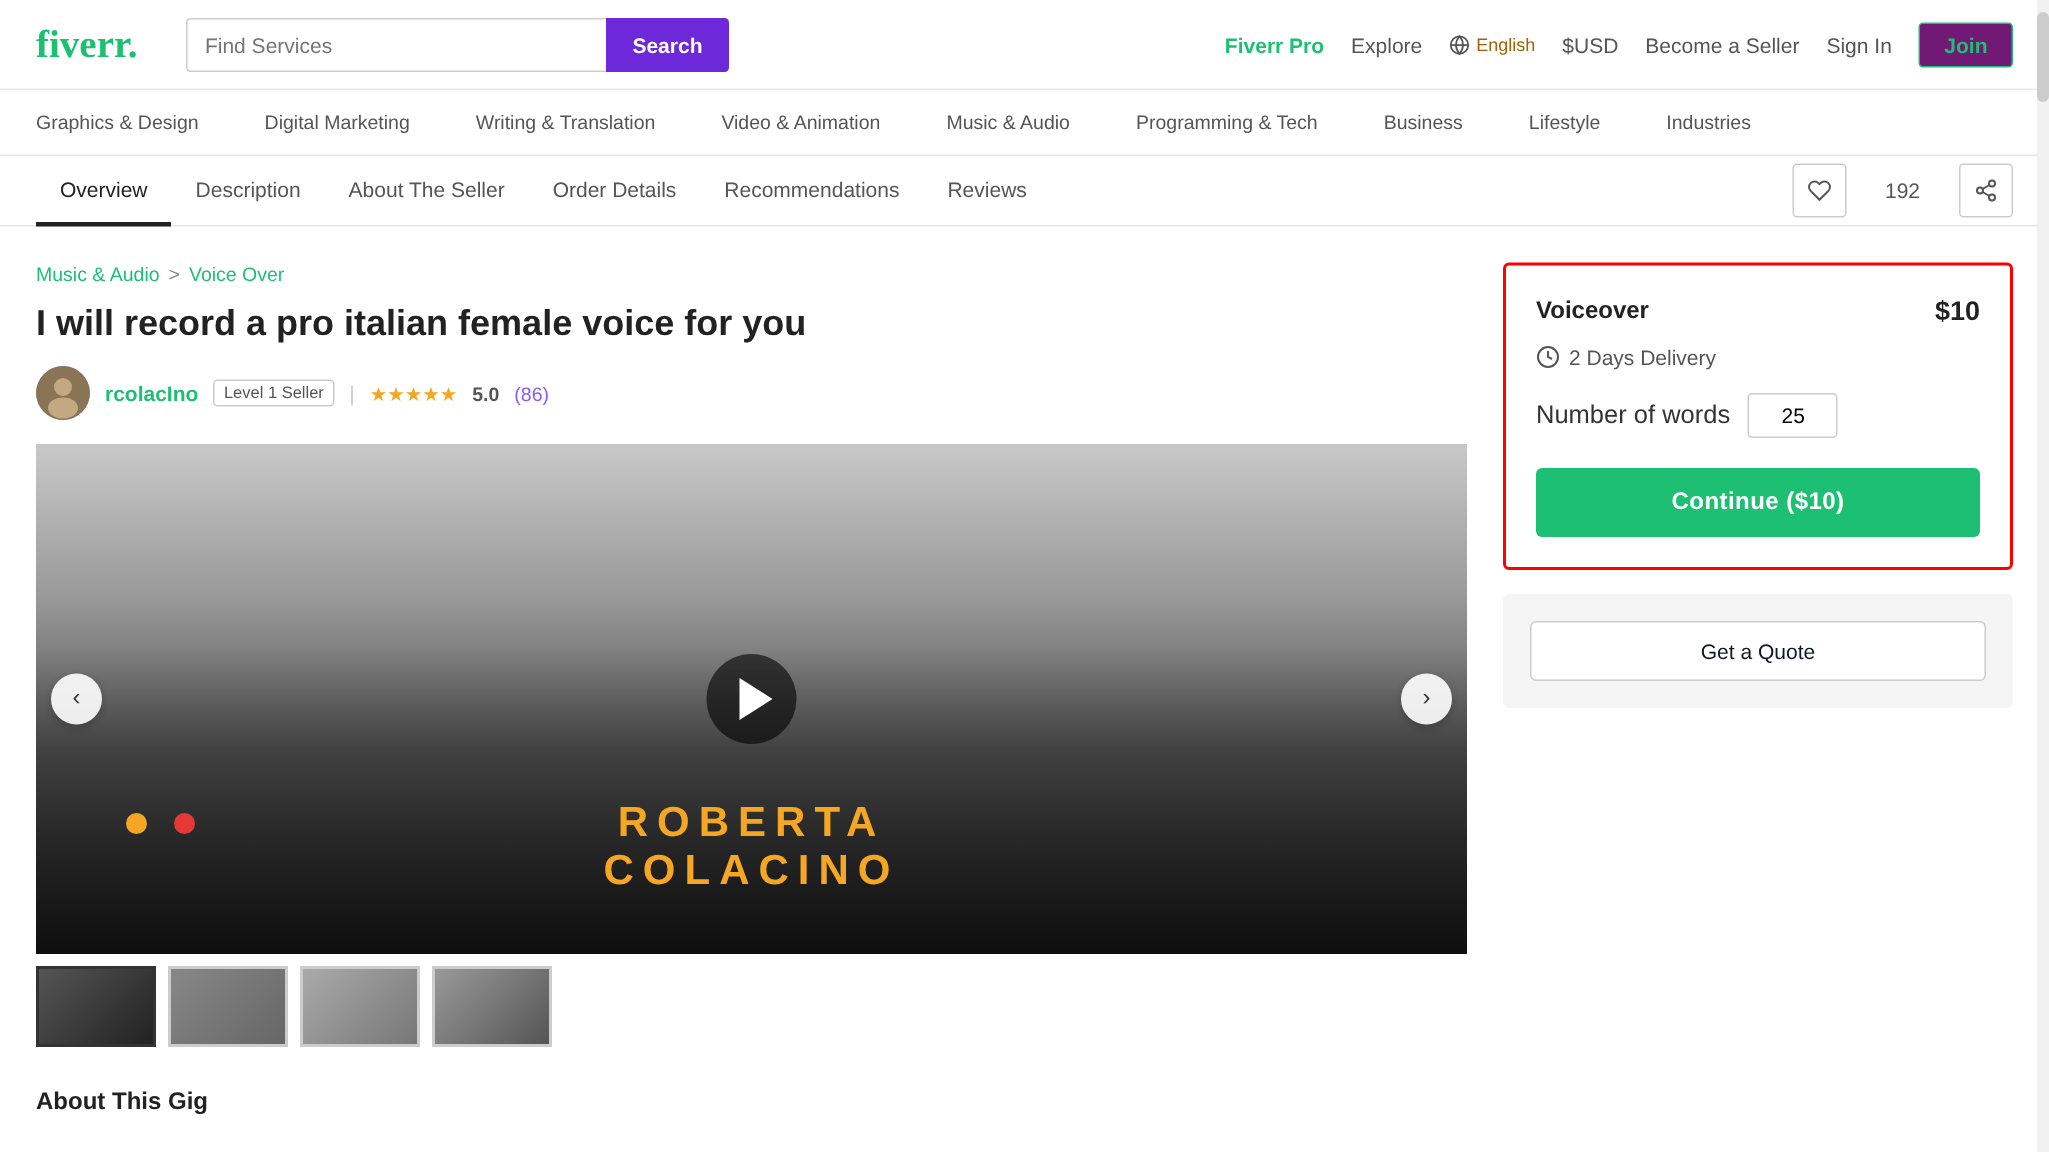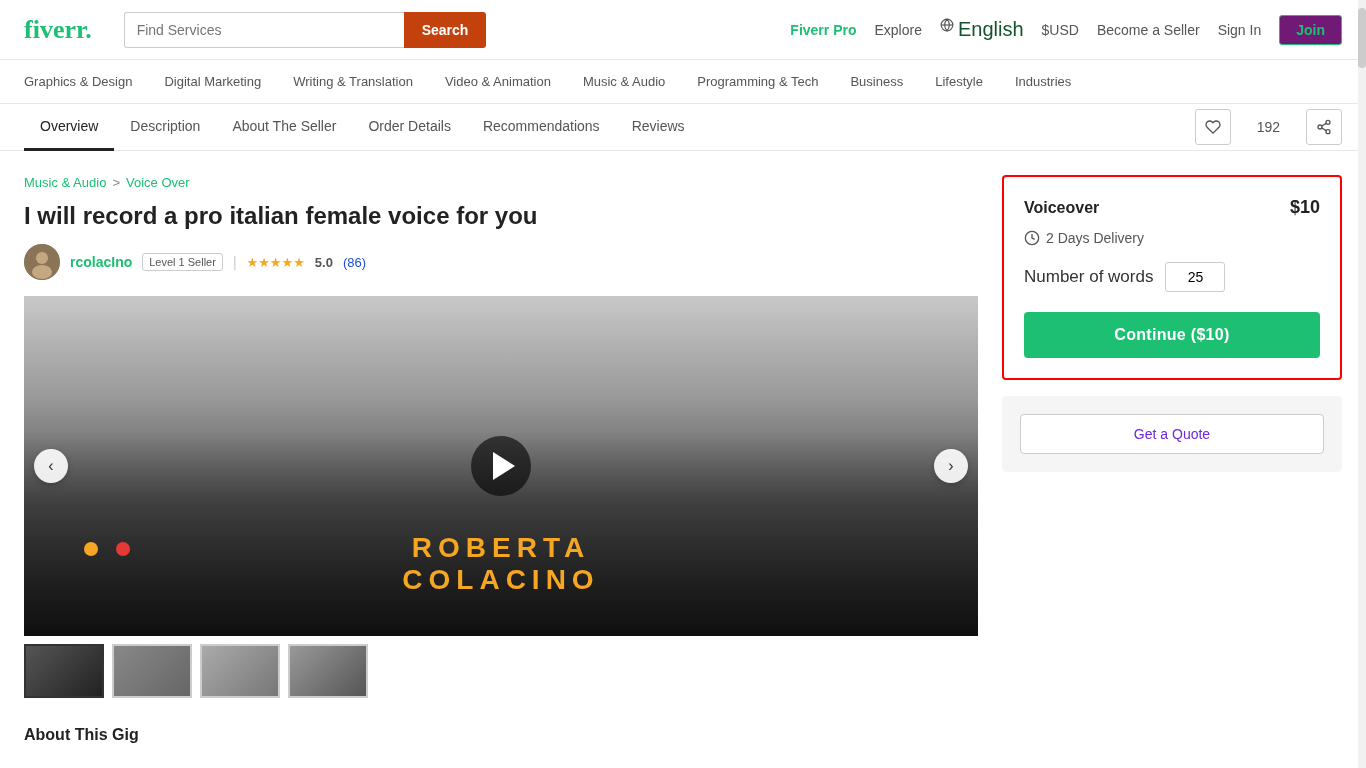"Search" .search-bar button { background: #c2410c -> #6d28d9 }
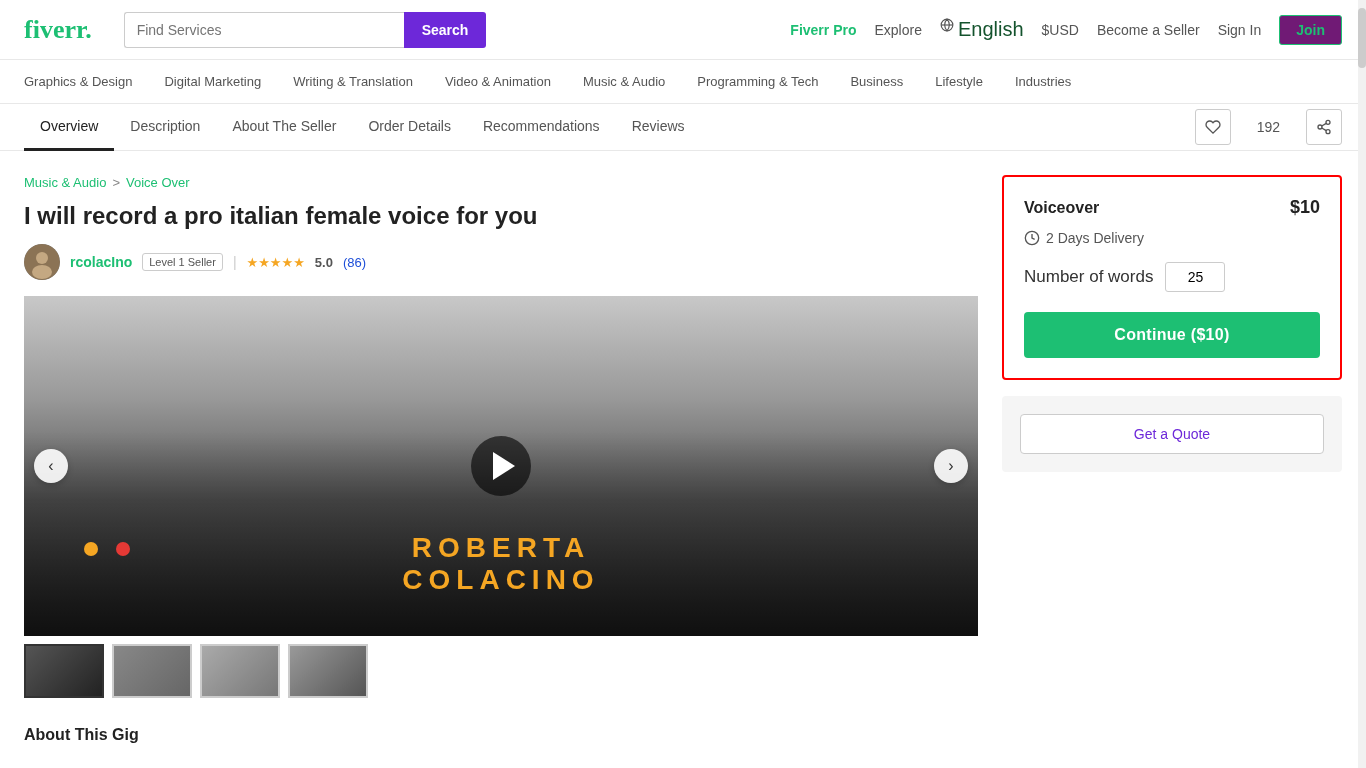"English" .lang-btn { color: #14532d -> #a16207; font-size: 20px -> 12px }
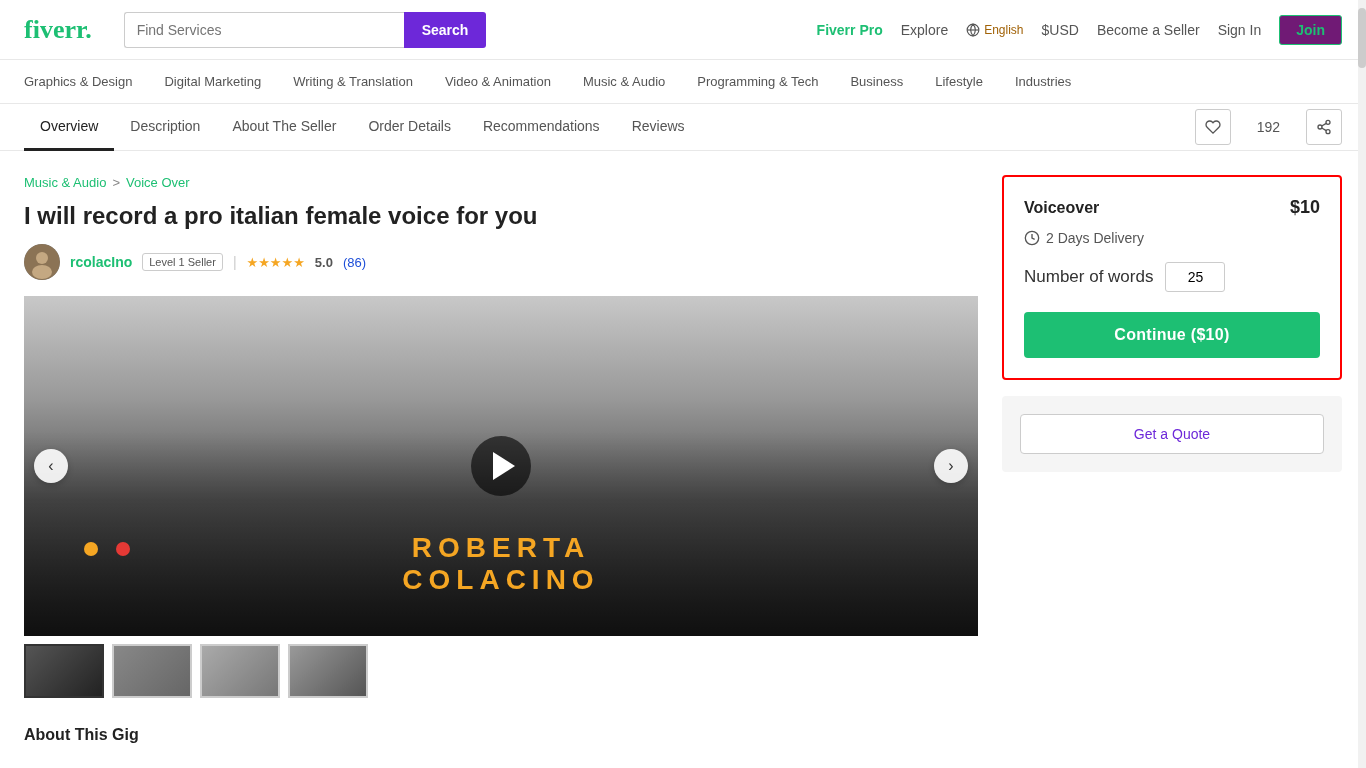"Graphics & Design" .cat-nav { gap: 32px -> 44px }
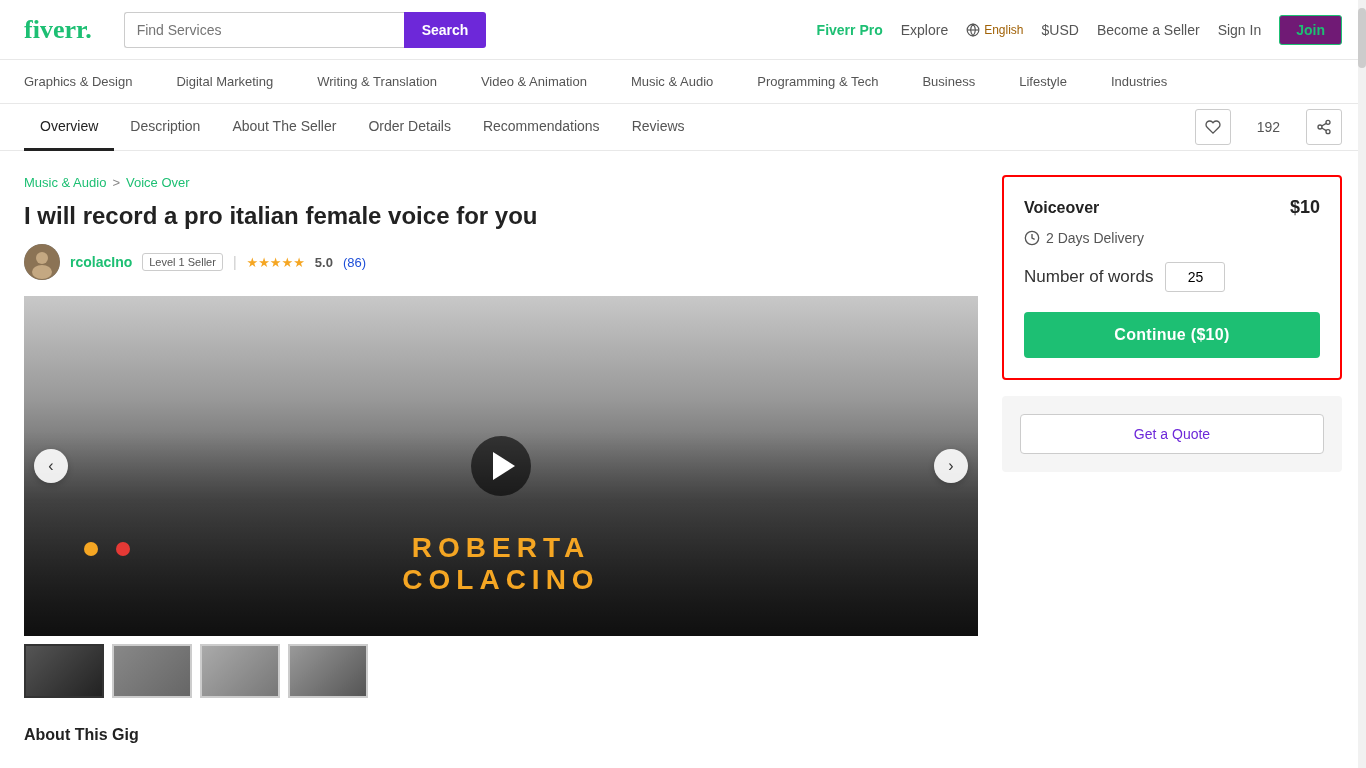"(86)" .review-count { color: #1d4ed8 -> #8b5cf6 }
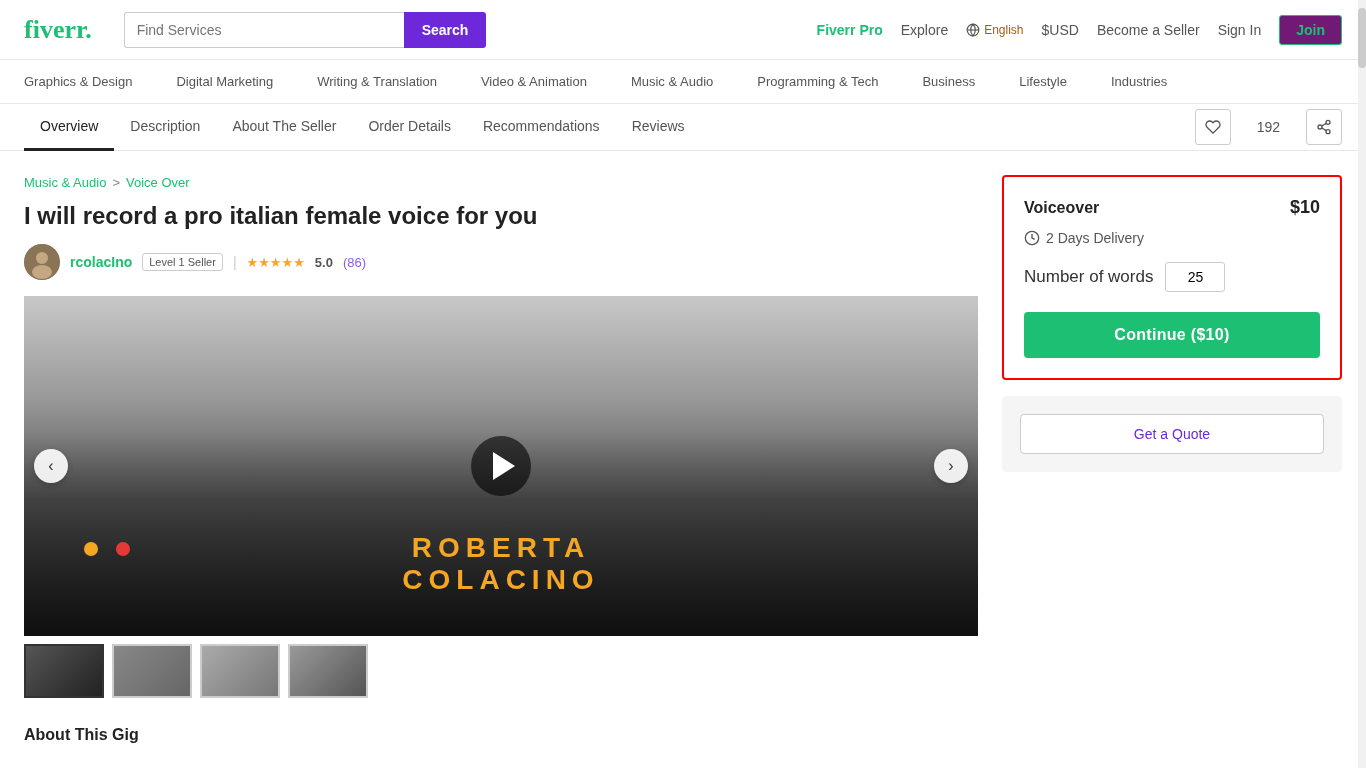"Get a Quote" .quote-btn { color: #6d28d9 -> #0f172a }
